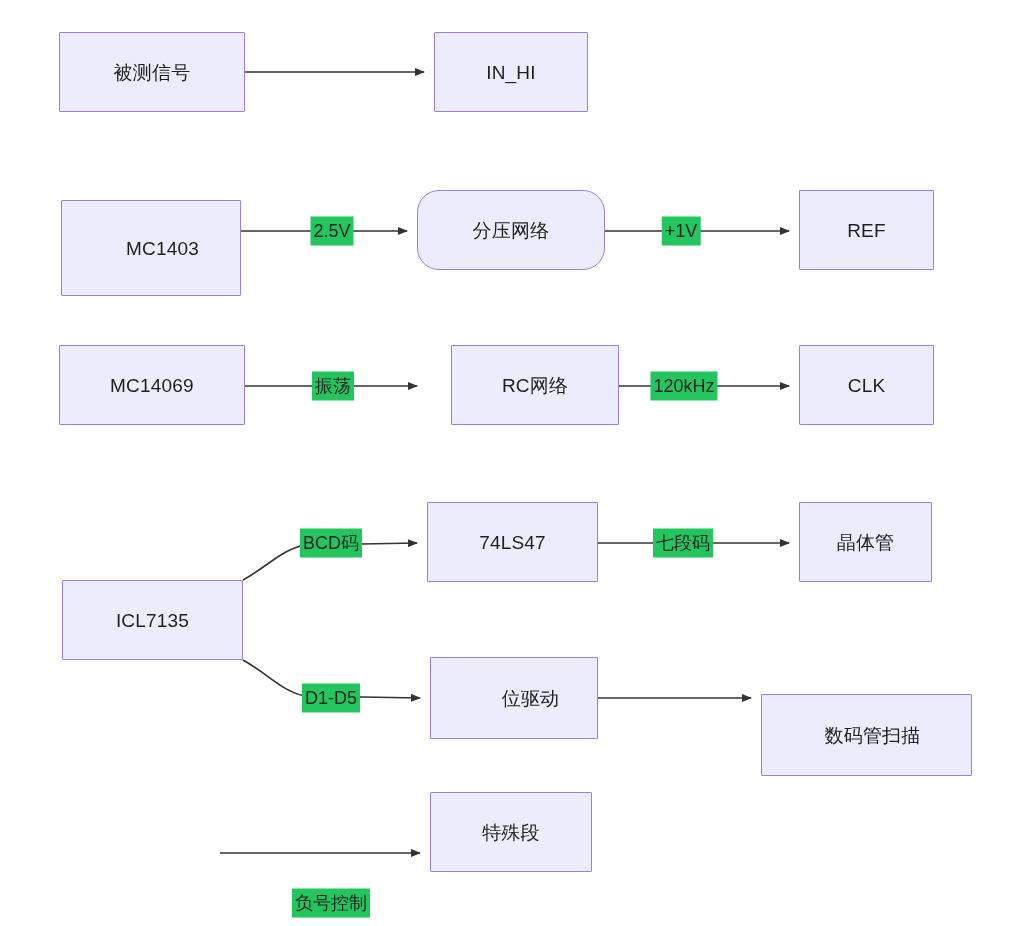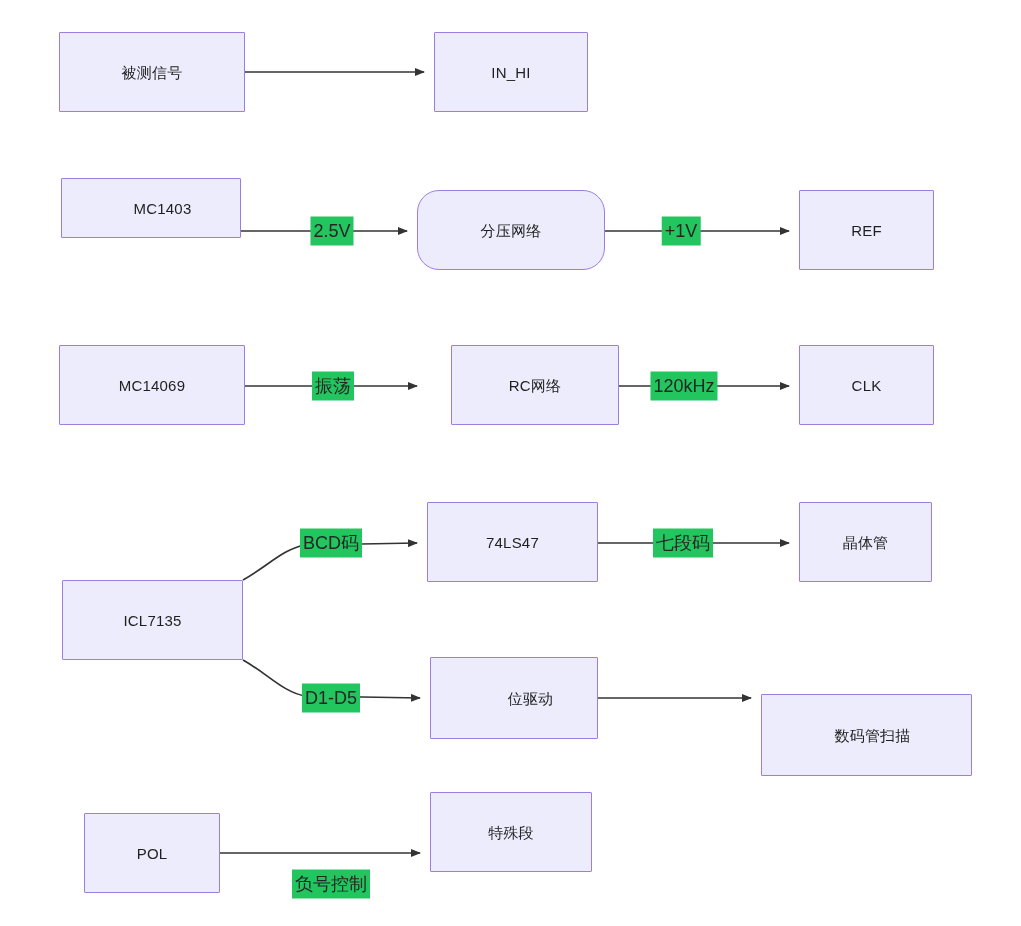"被测信号" .node { font-size: 15px -> 19px }
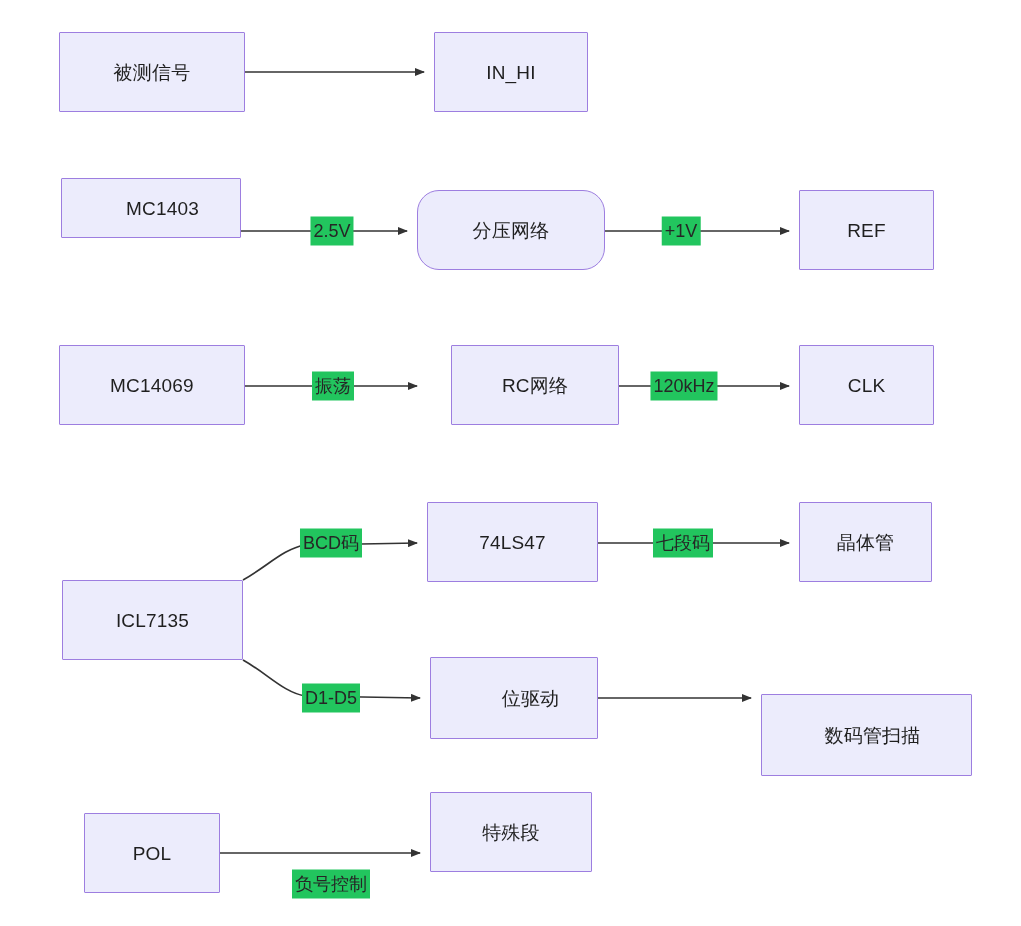"MC1403" div.node { height: 60px -> 96px; top: 178px -> 200px }
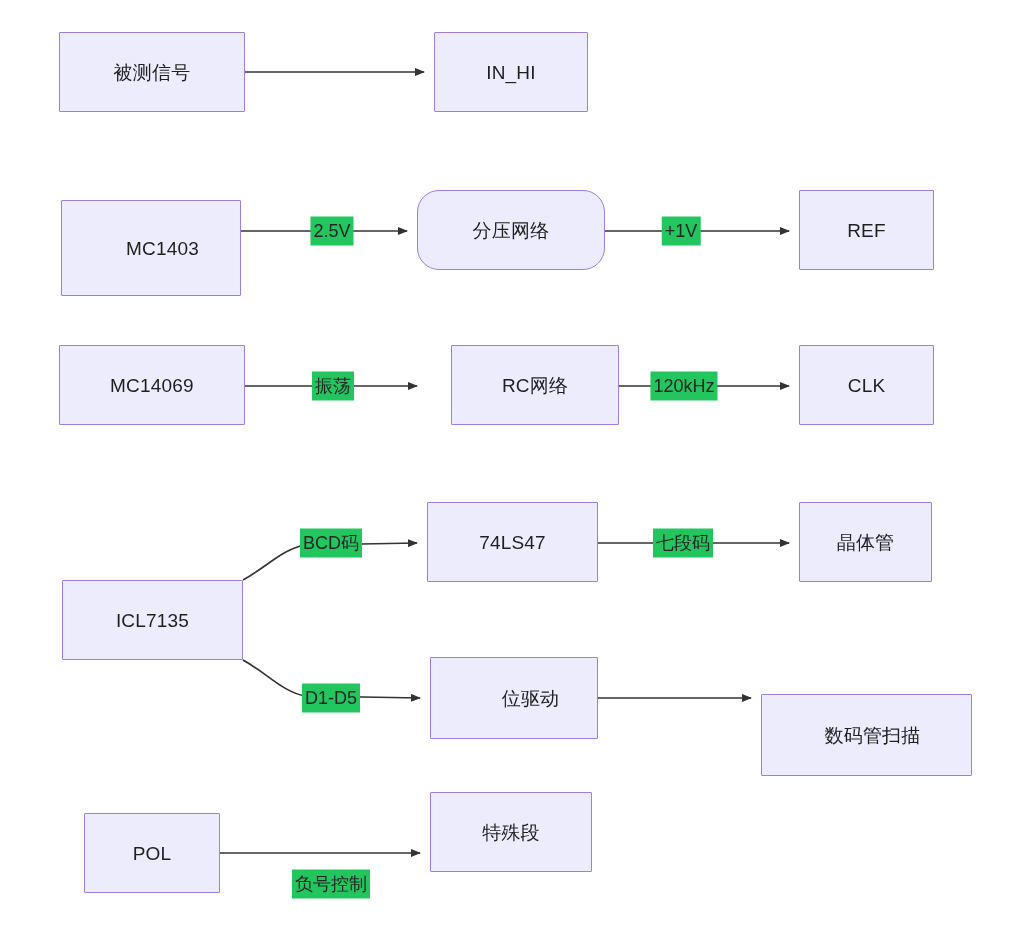"POL" div.node { html: <div> <span>POL</span> </div> -> none }
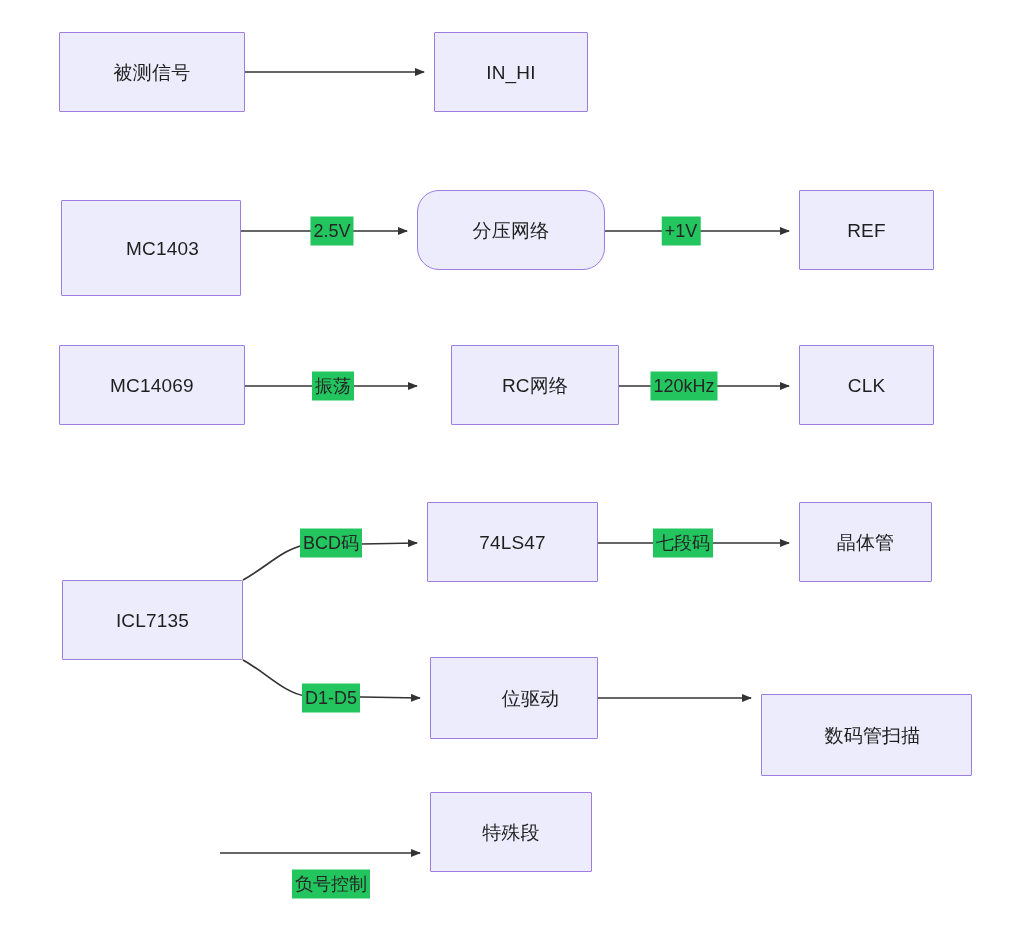"负号控制" div.edge-label { top: 884px -> 903px }
